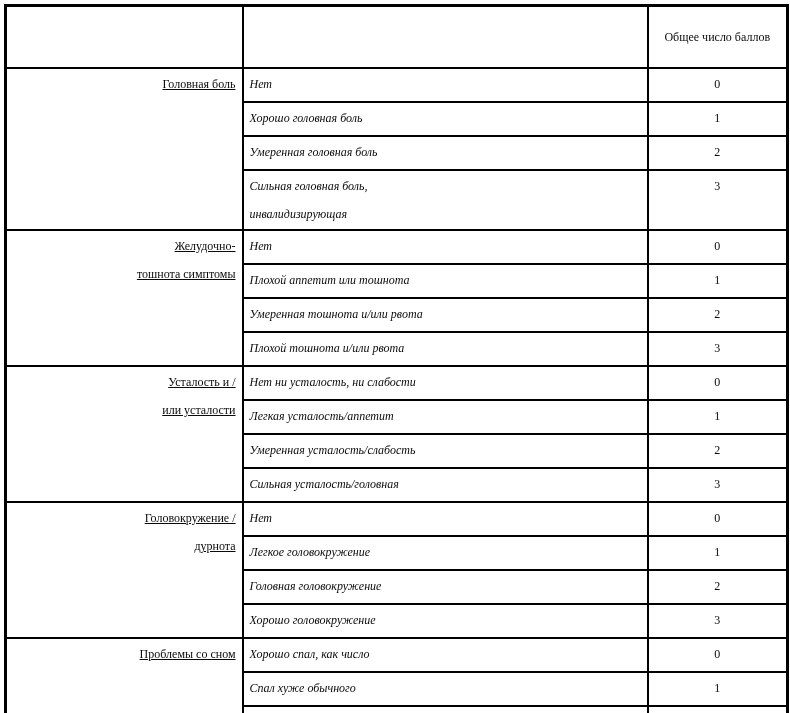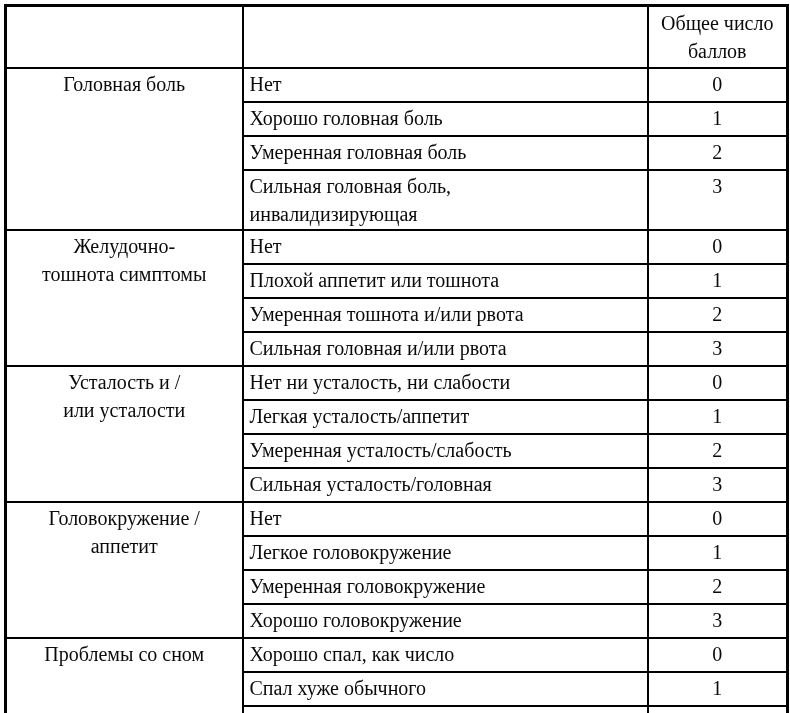"Общее число баллов" .score-table th, .score-table td { font-size: 20px -> 12px }
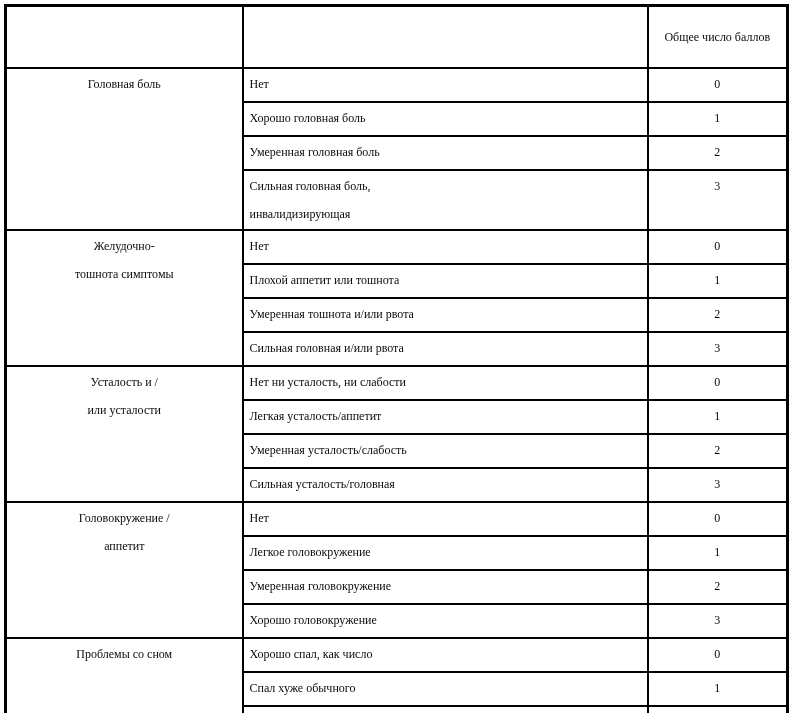"Головная боль" .category-cell { text-align: center -> right; text-decoration: none -> underline }
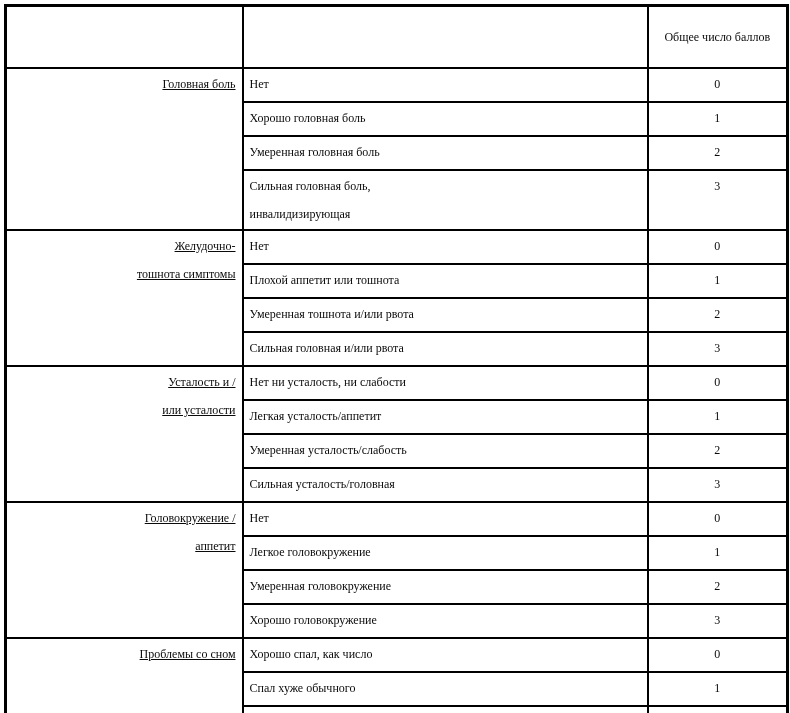"Нет" .desc-cell { font-style: none -> italic }
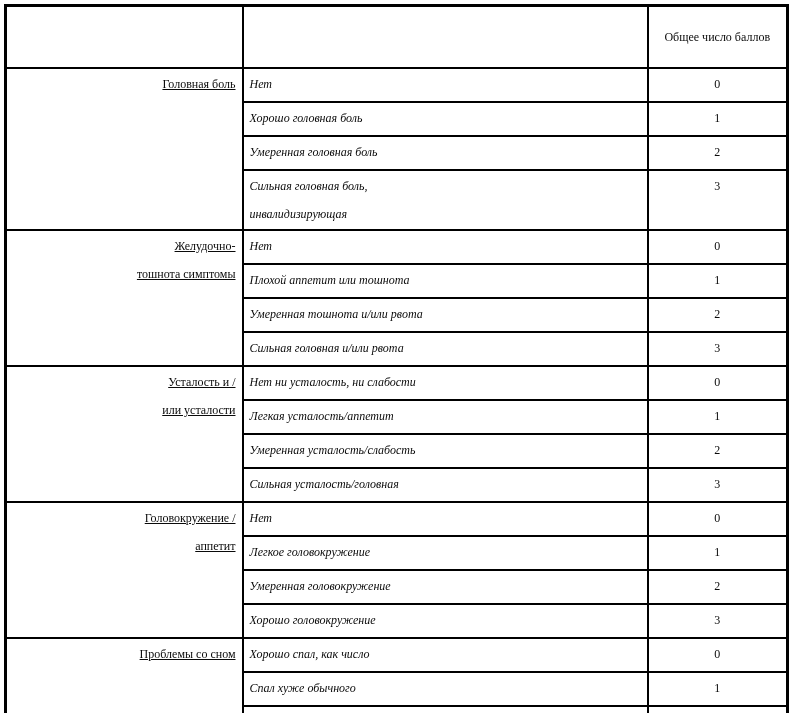"Сильная головная и/или рвота" td.desc-cell { text: Сильная головная -> Плохой тошнота }
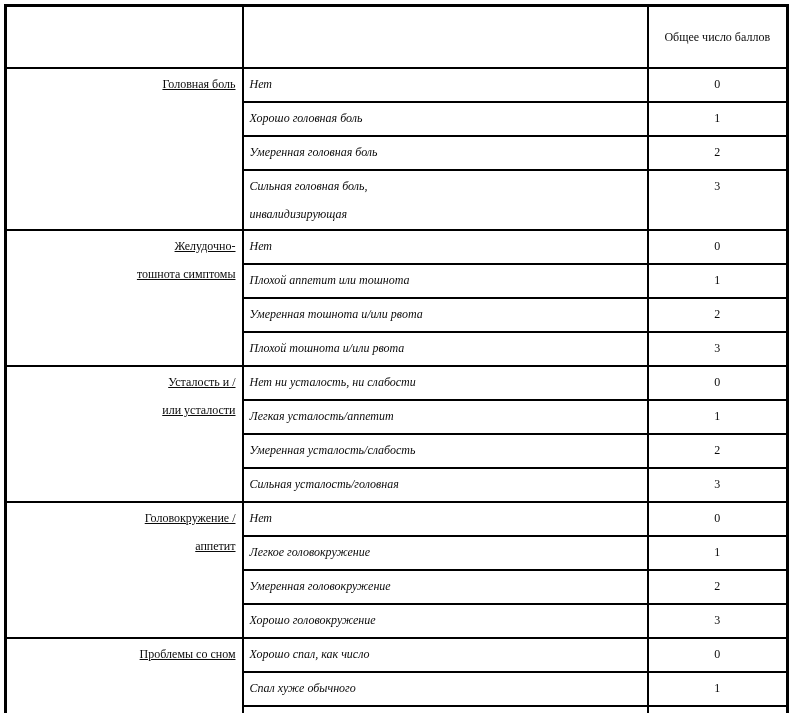"Головокружение /" td.category-cell { text: аппетит -> дурнота }
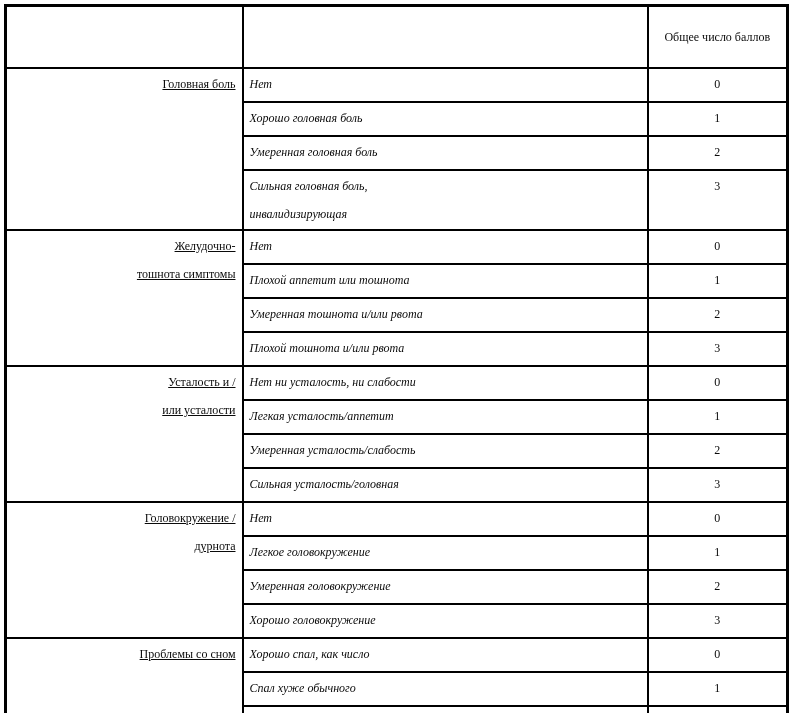"Умеренная головокружение" td.desc-cell { text: Умеренная -> Головная }
